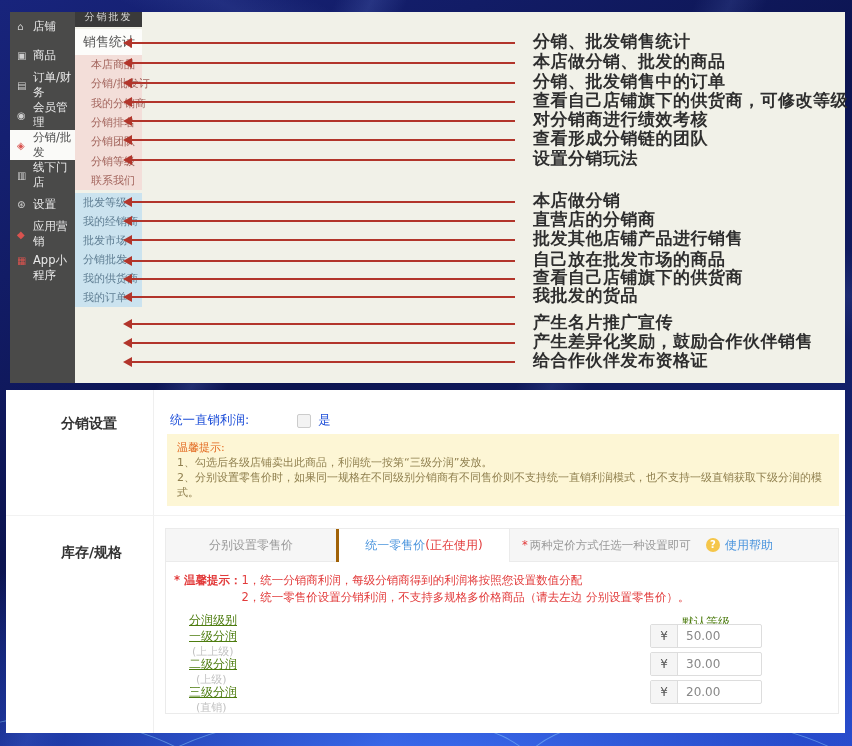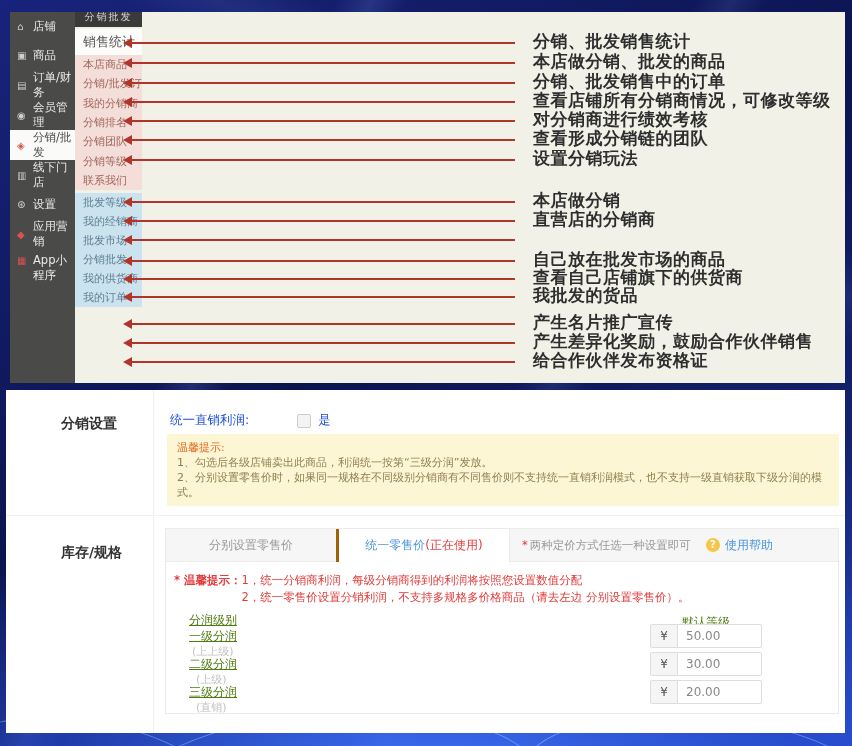"本店商品" .sm-pink { padding-left: none -> 8px }
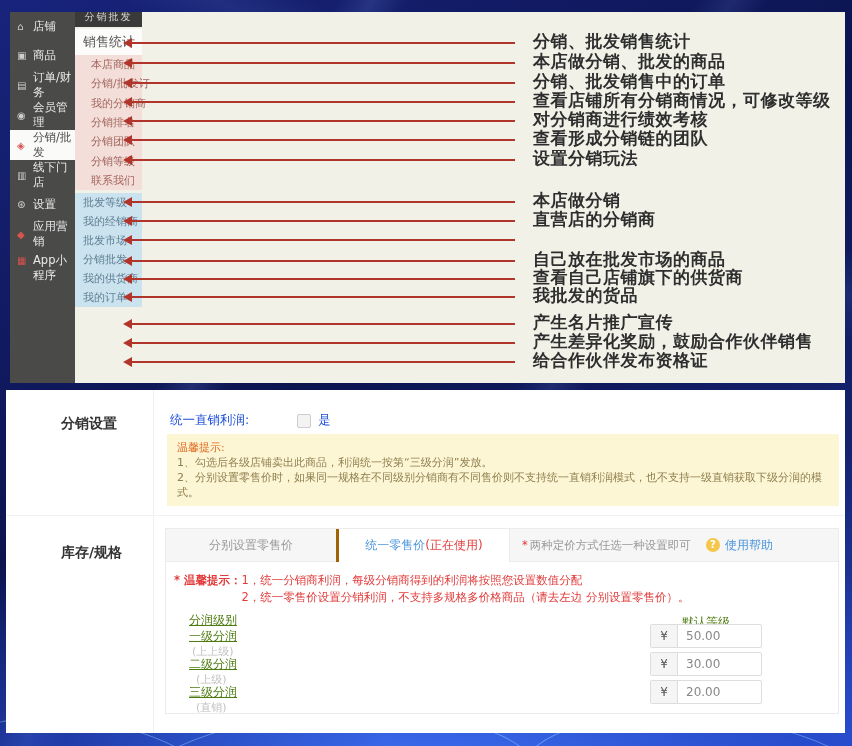"查看店铺所有分销商情况，可修改等级" div.note { text: 店铺所有分销商情况 -> 自己店铺旗下的供货商 }
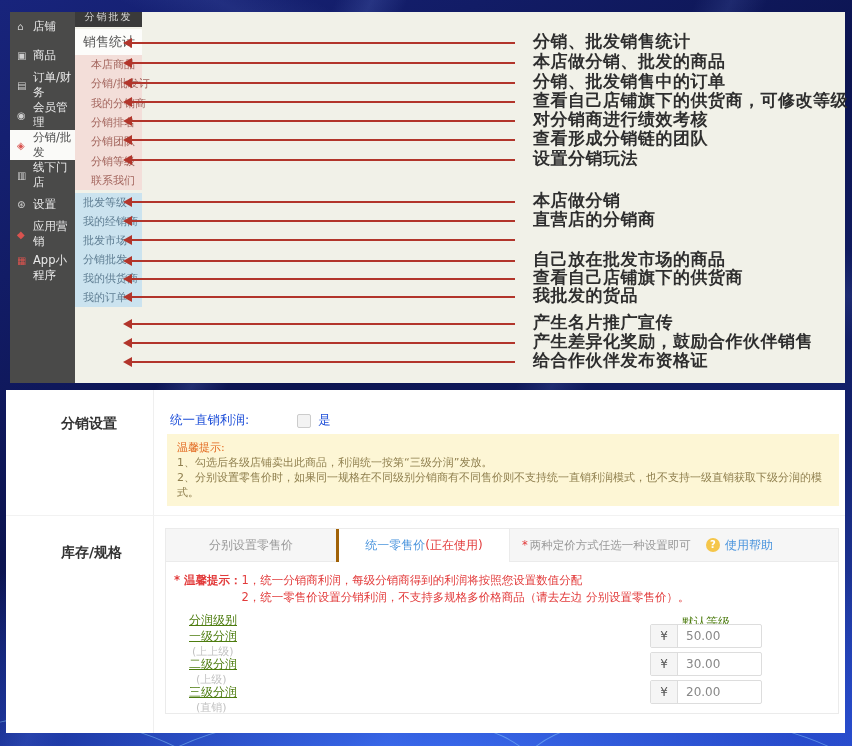"批发其他店铺产品进行销售" div.note { html: none -> <div>批发其他店铺产品进行销售</div> }
